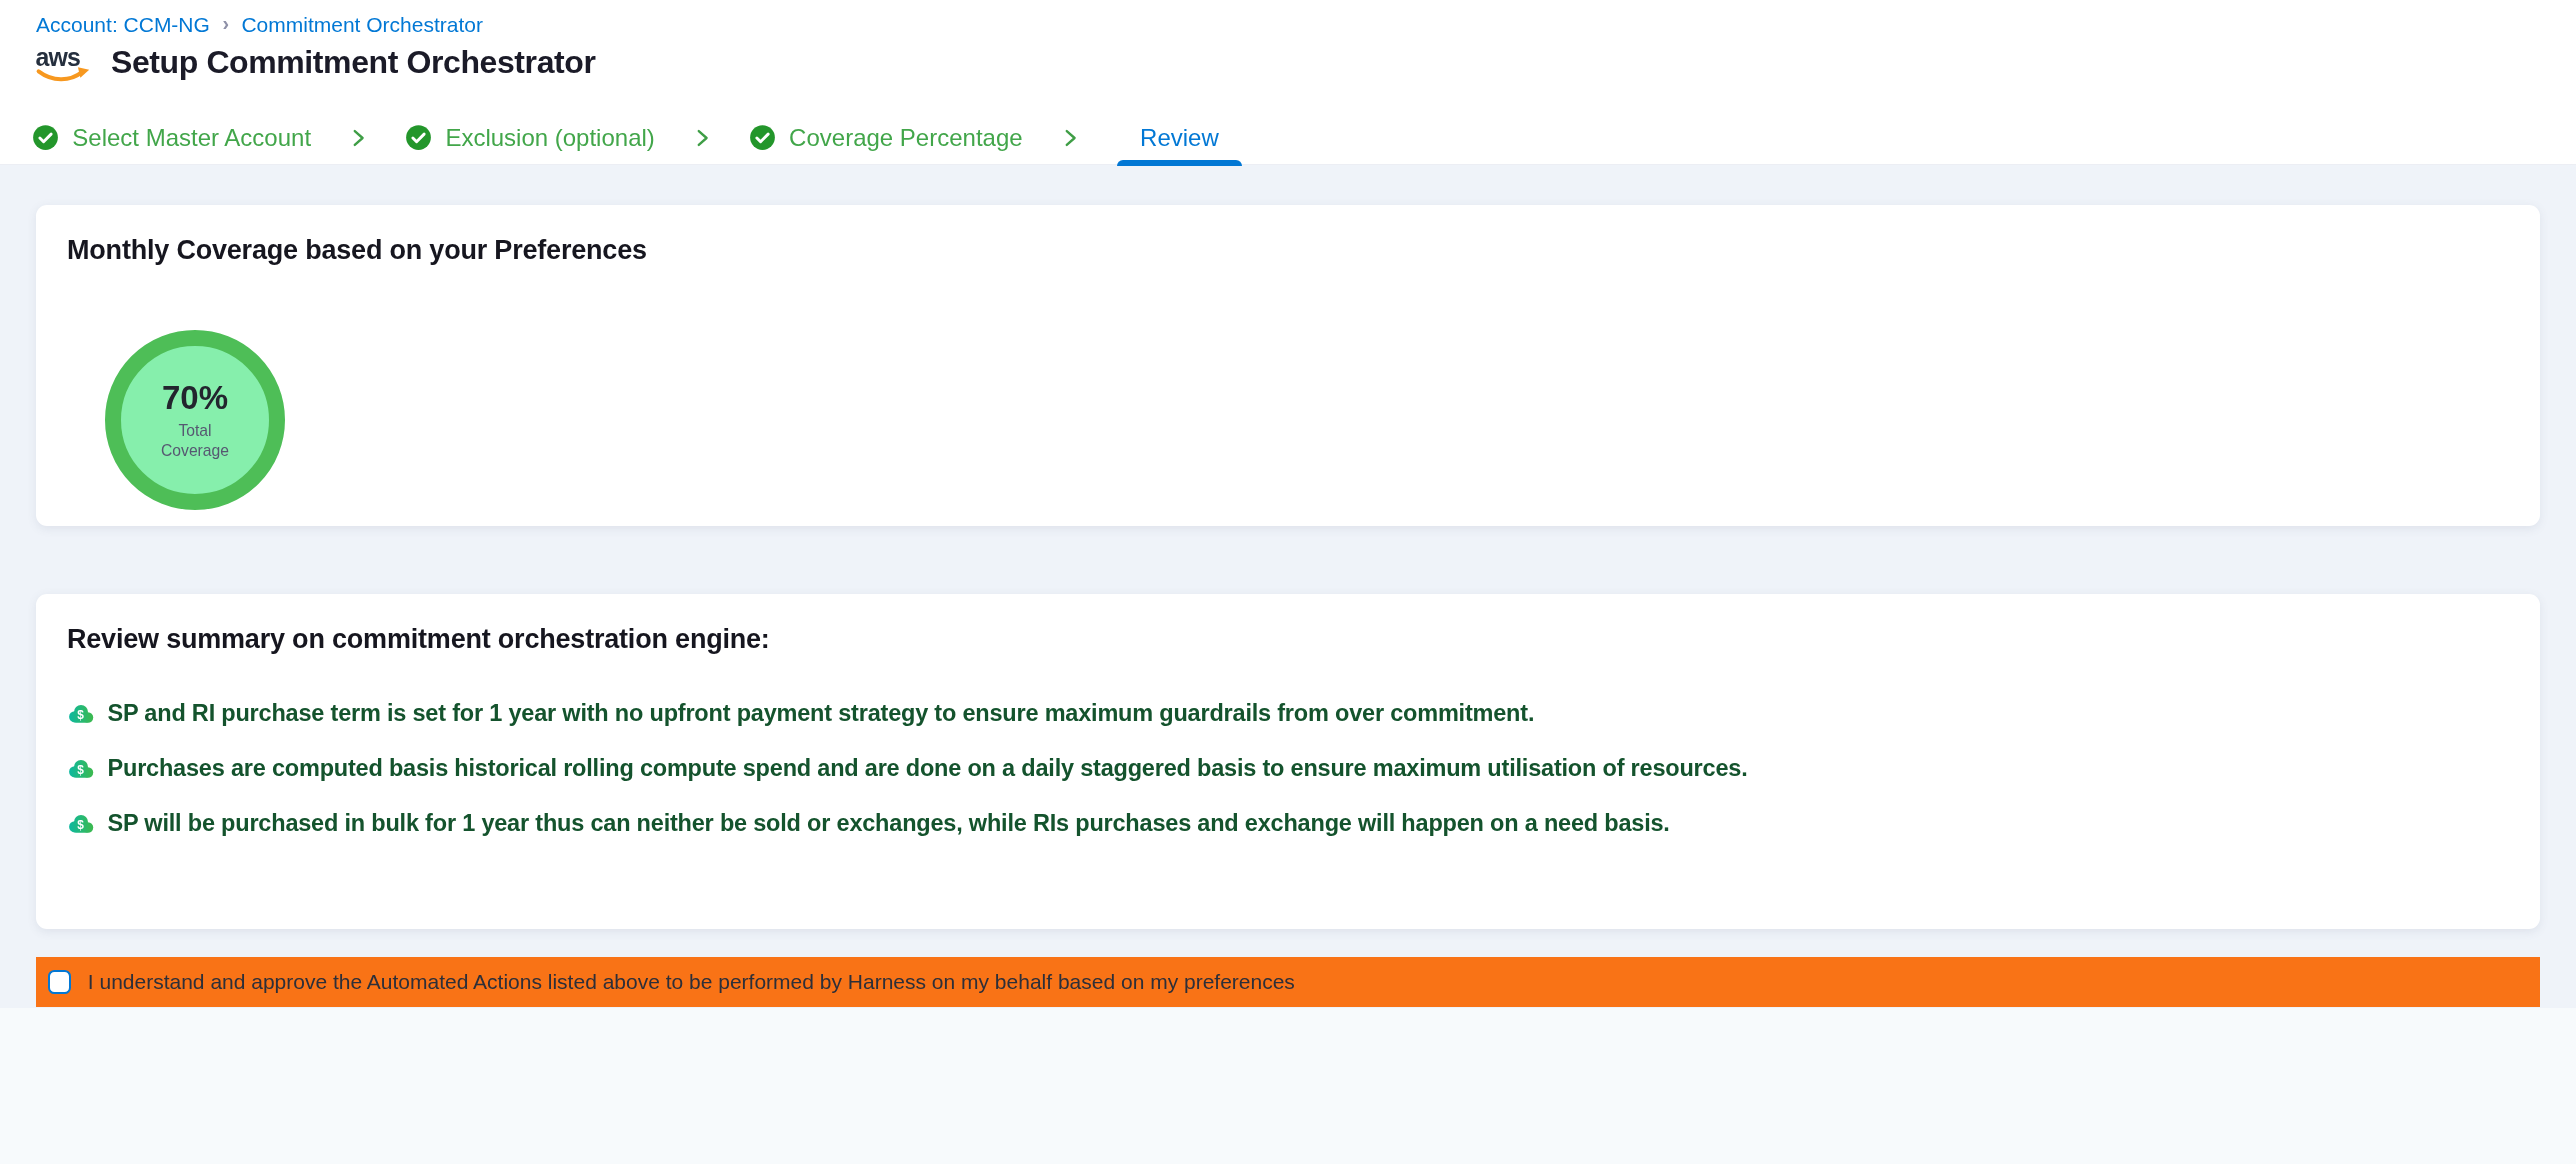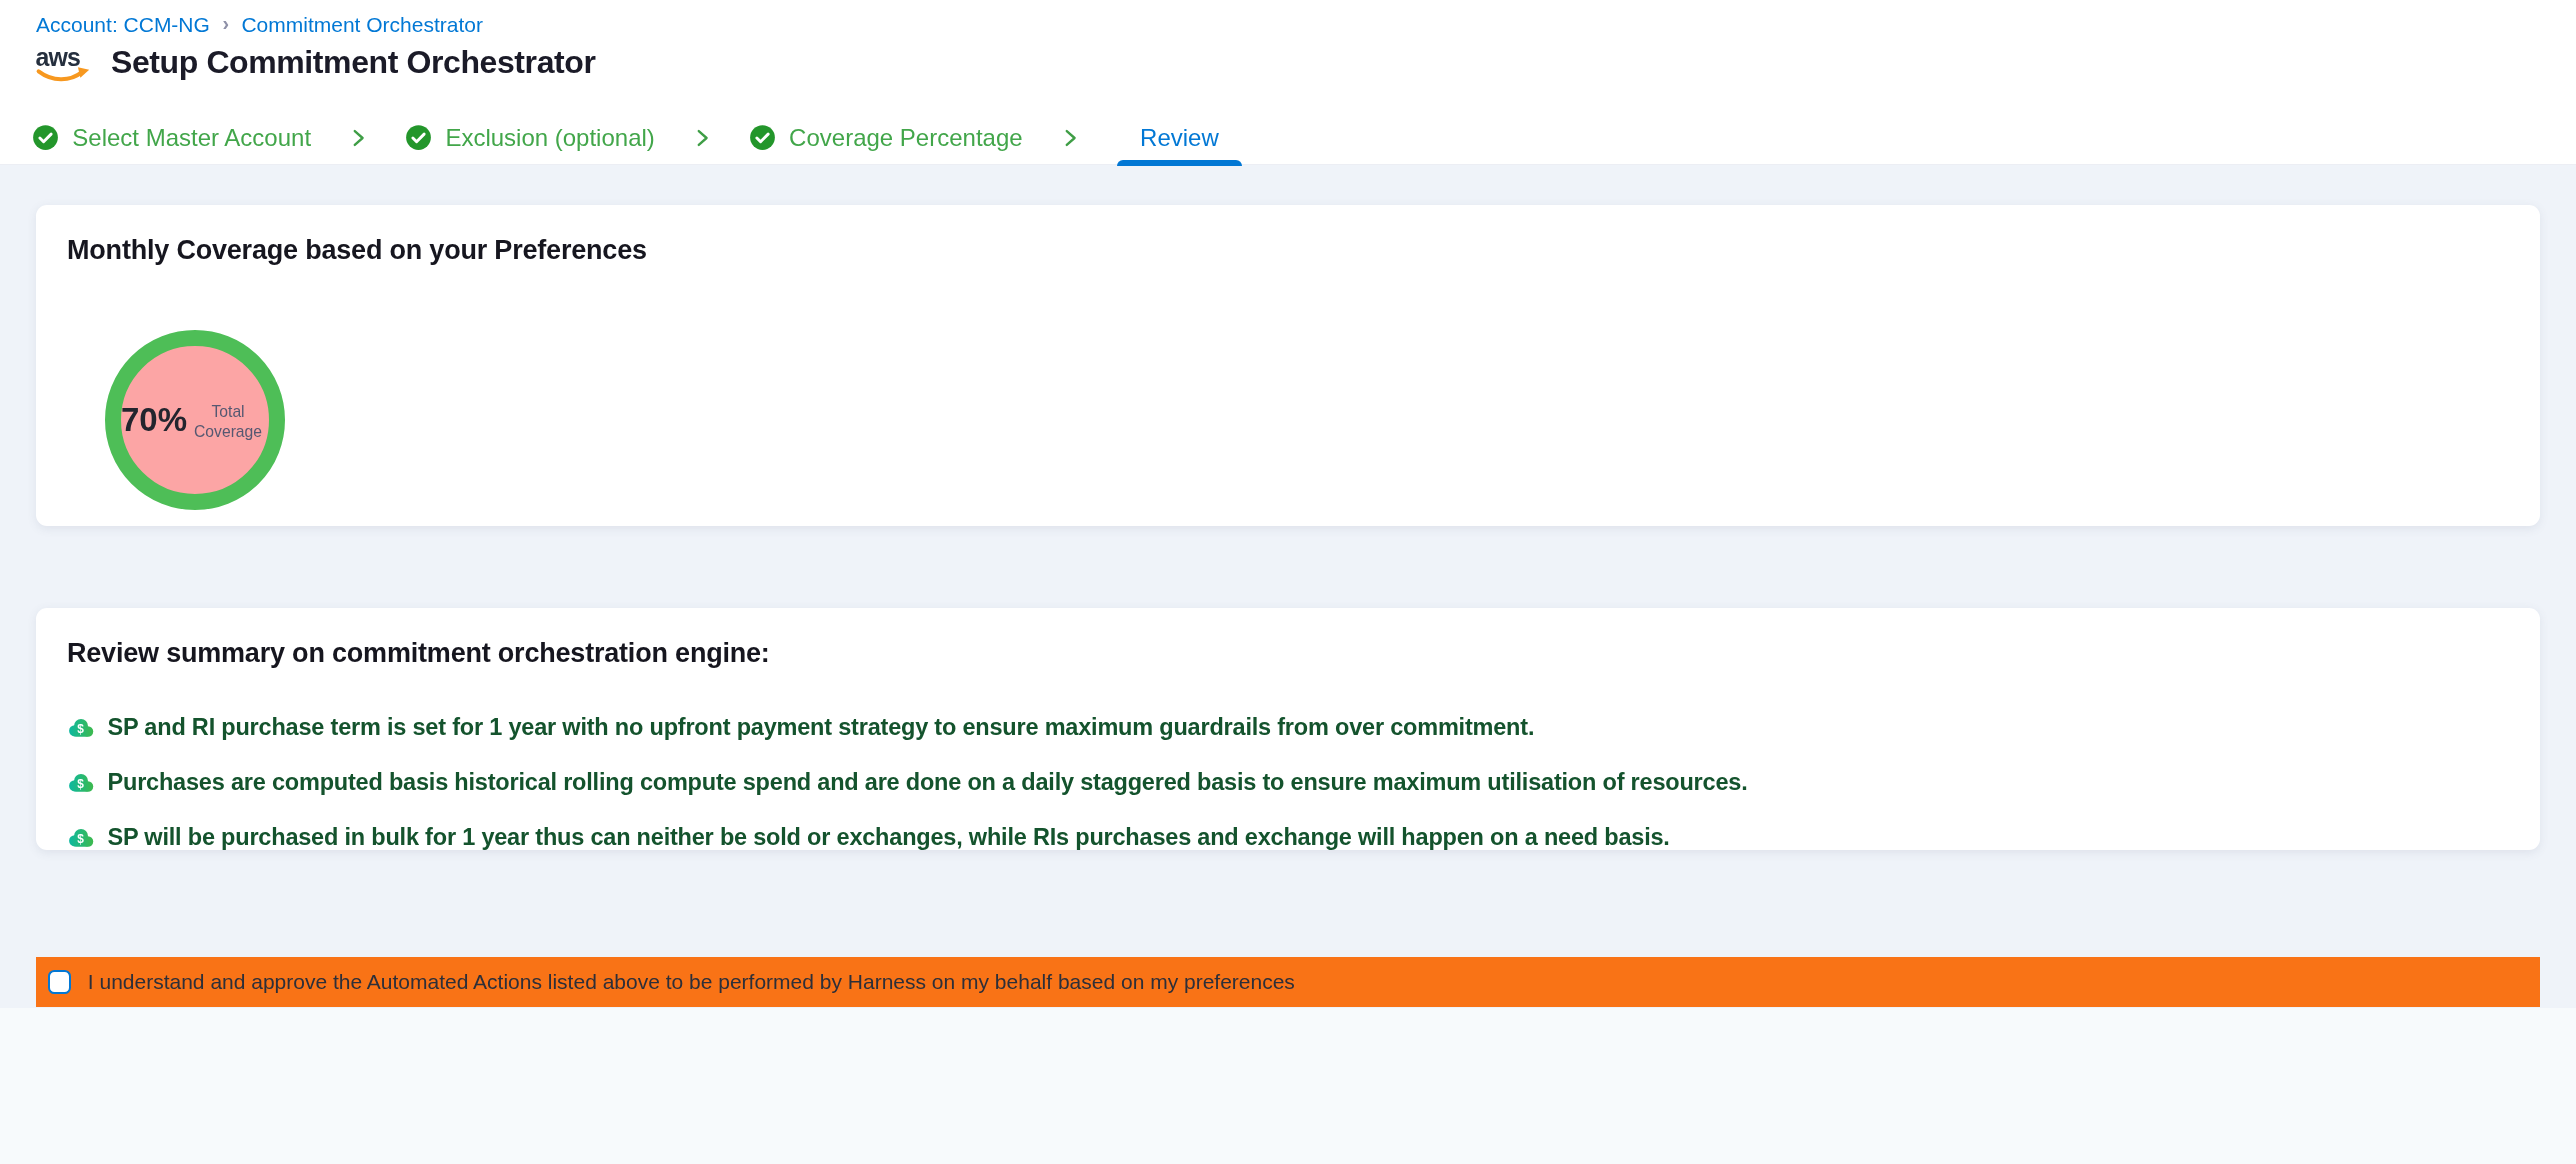"70%" .donut { background: #fca5a5 -> #86efac; flex-direction: row -> column }
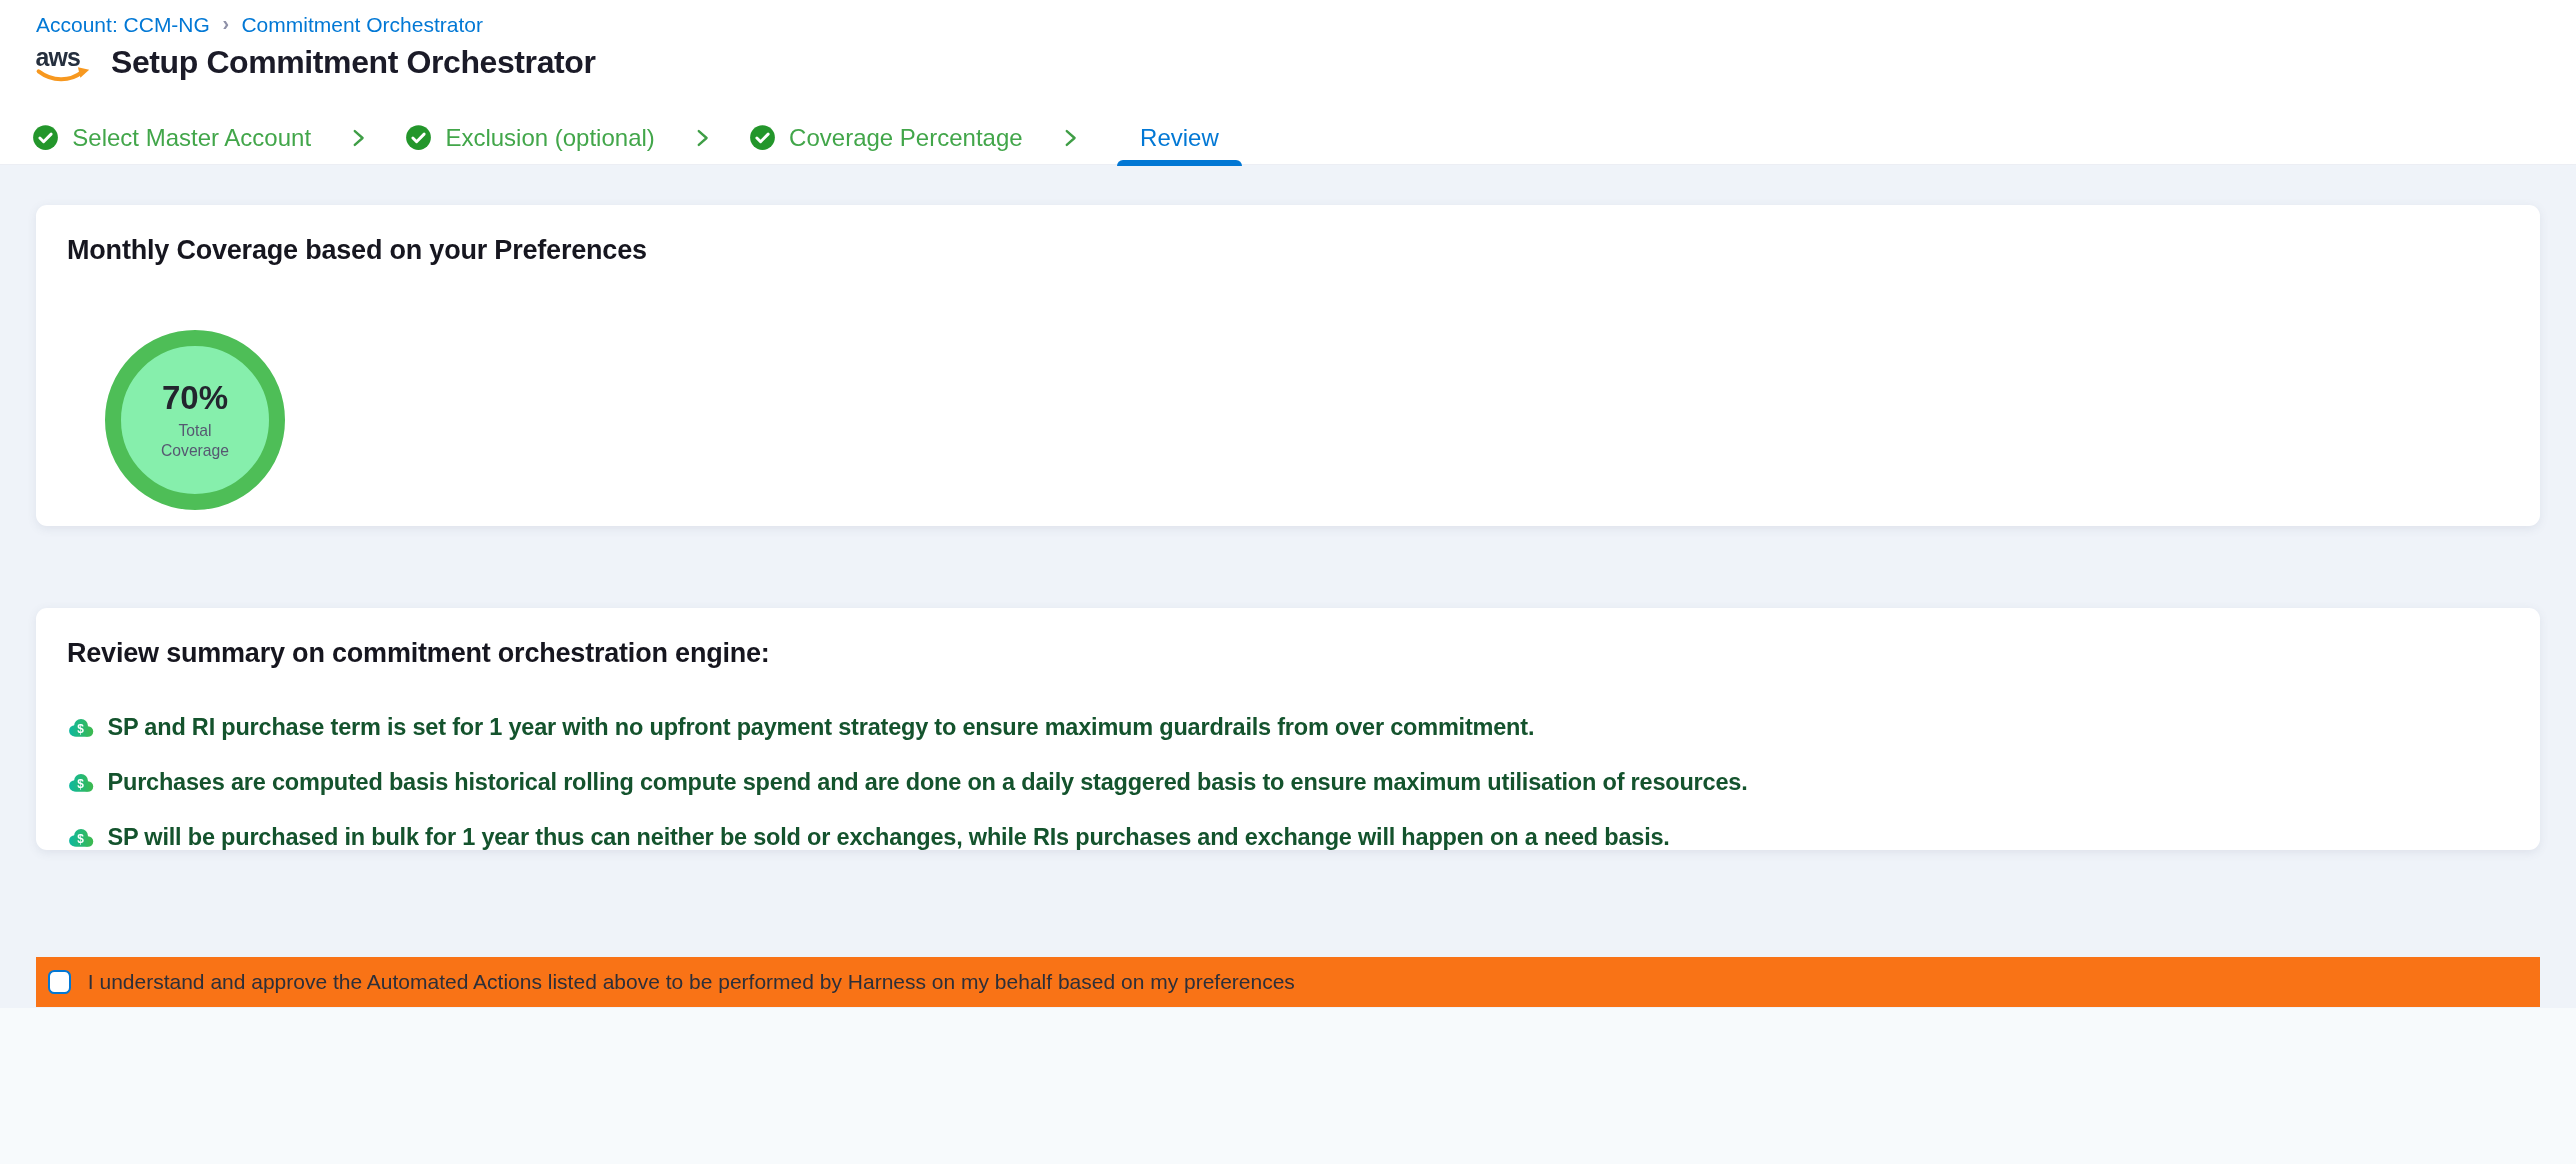"Review summary on commitment" .card-summary { height: 242px -> 335px; top: 608px -> 594px }
